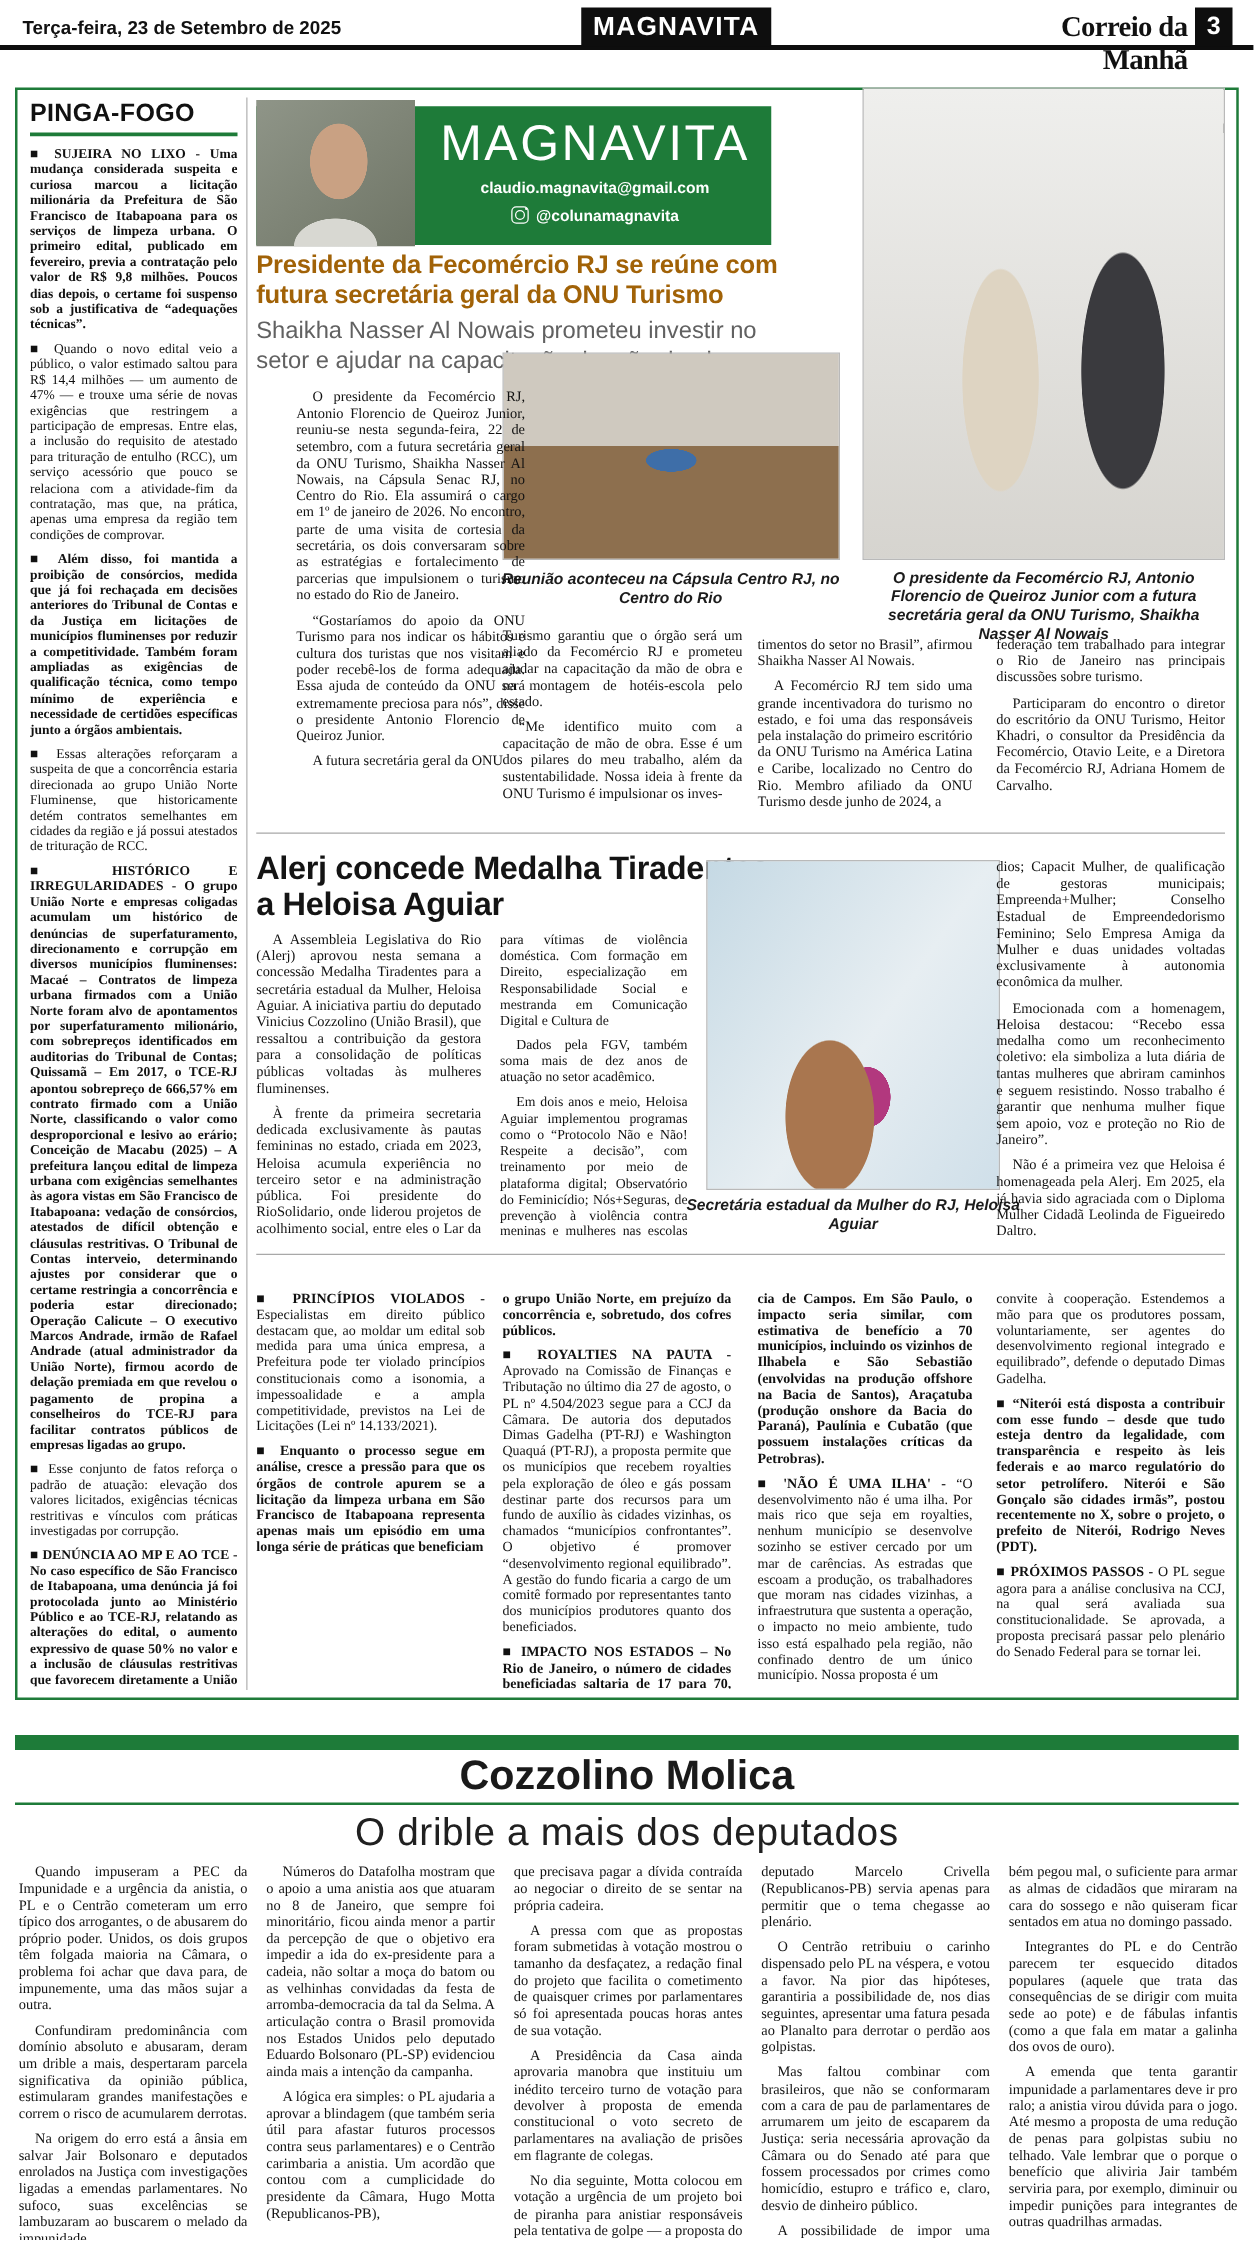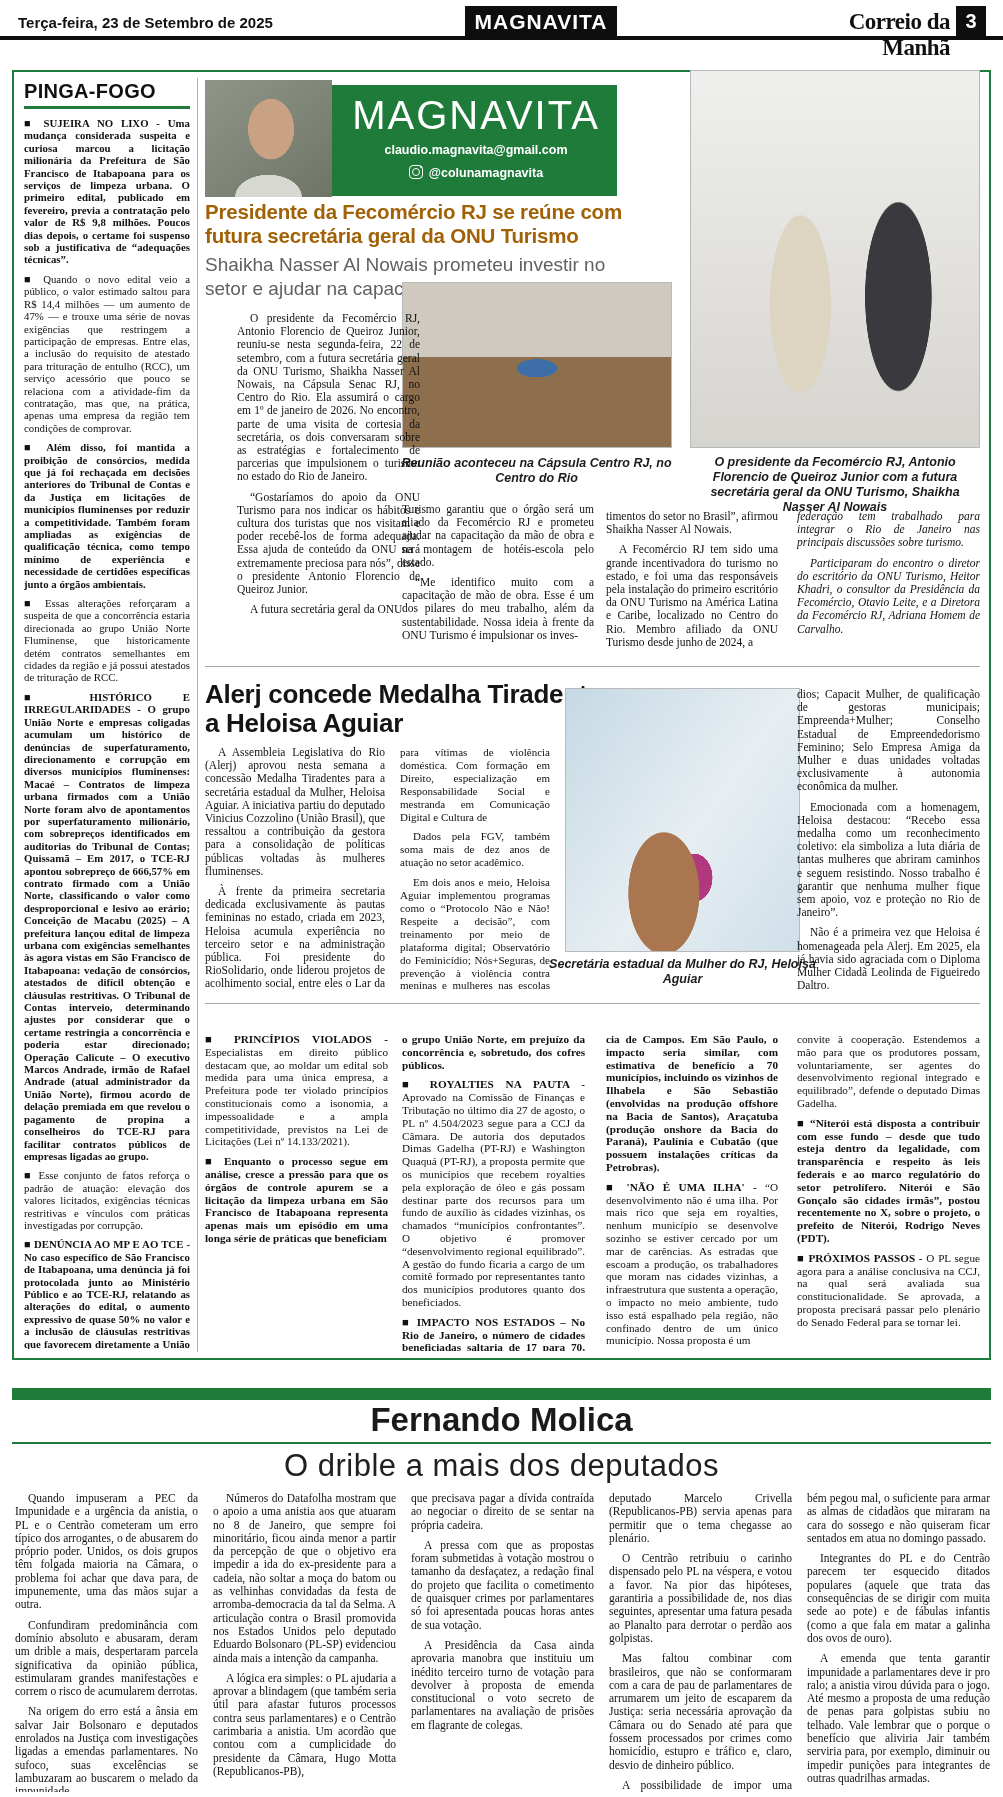"federação tem trabalhado para integrar" .f-c4 { font-style: italic -> none }
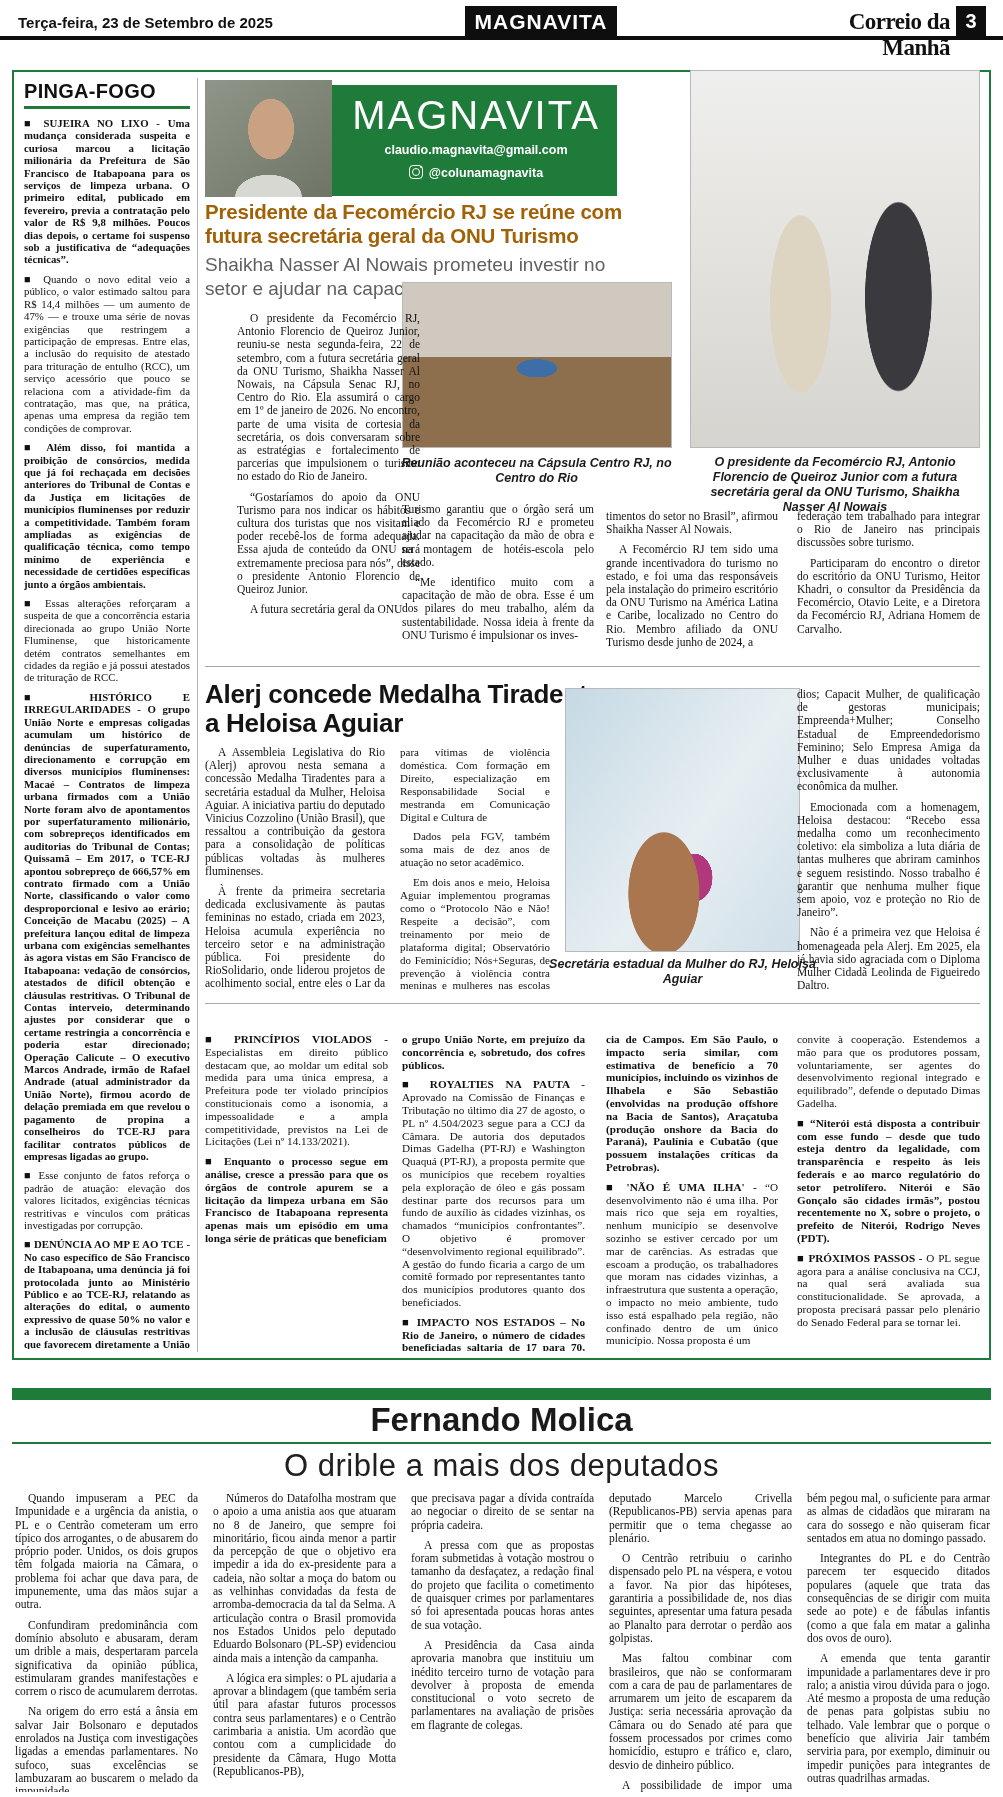"Fernando Molica" div.abs { text: Fernando -> Cozzolino }
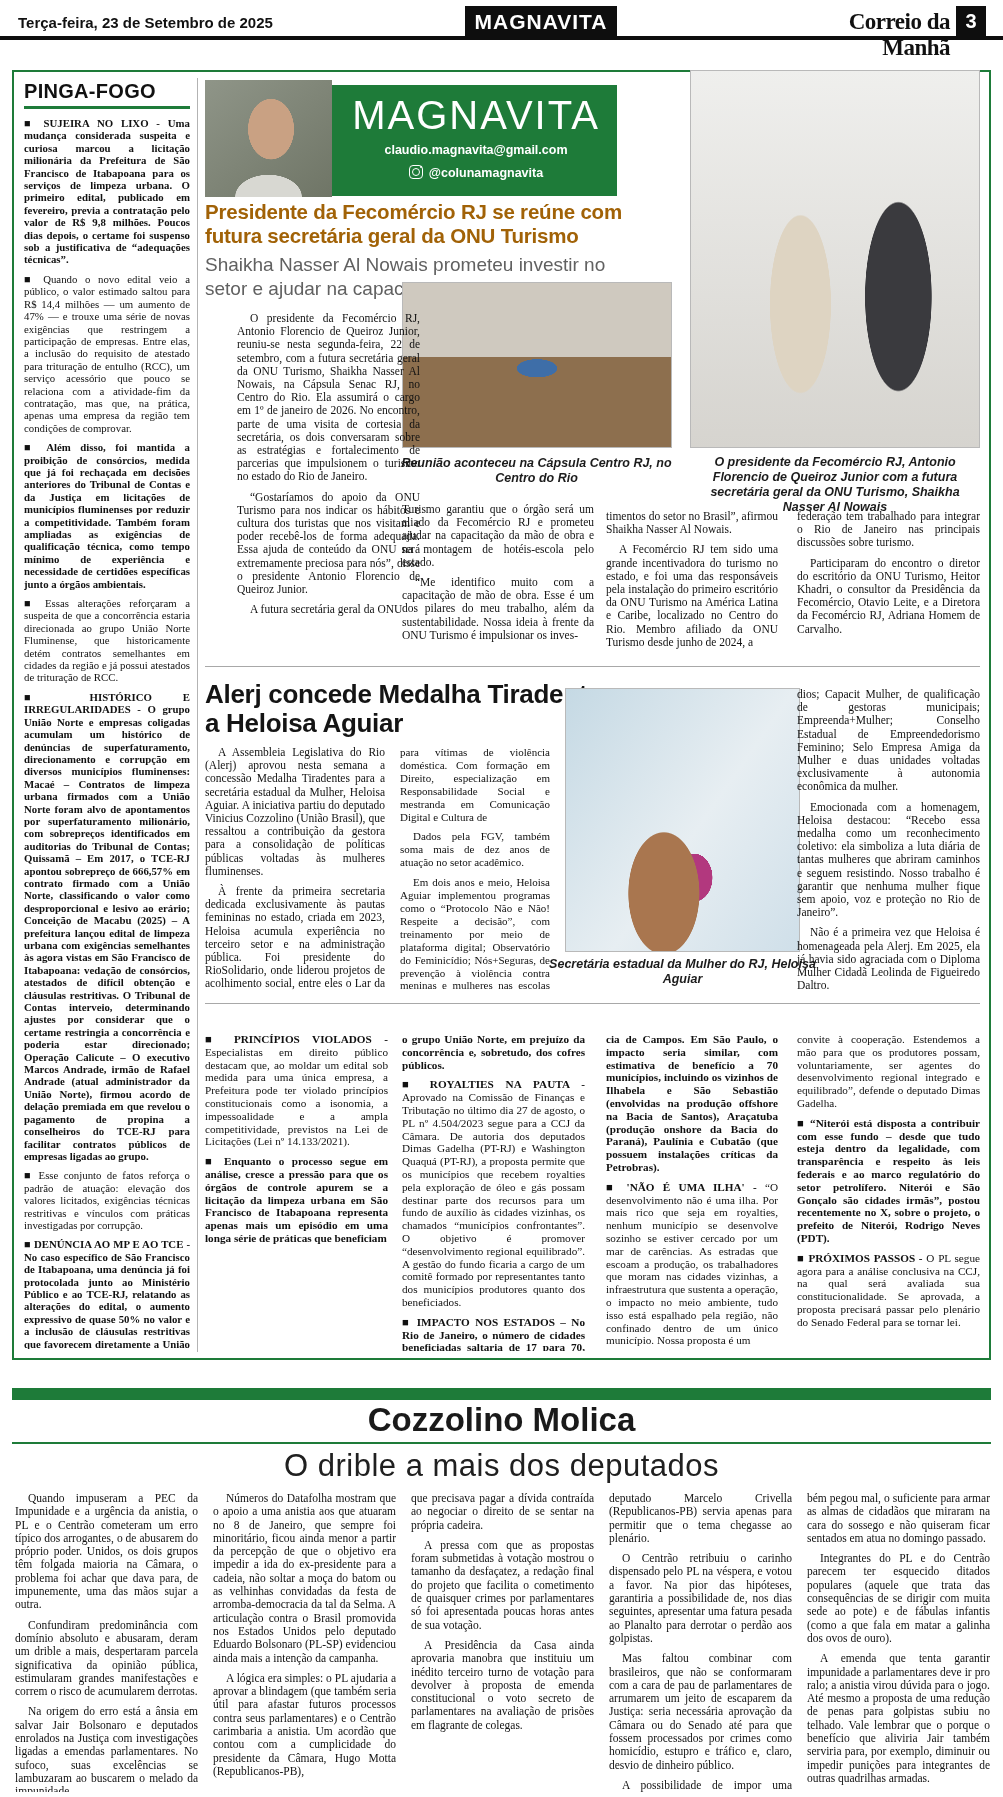"No dia seguinte, Motta colocou" p.para { html: none -> <p><span></span><span>No dia seguinte, Motta colocou em votação a urgência de um projeto boi de piranha para anistiar responsáveis pela tentativa de golpe — a proposta do</span></p> }
